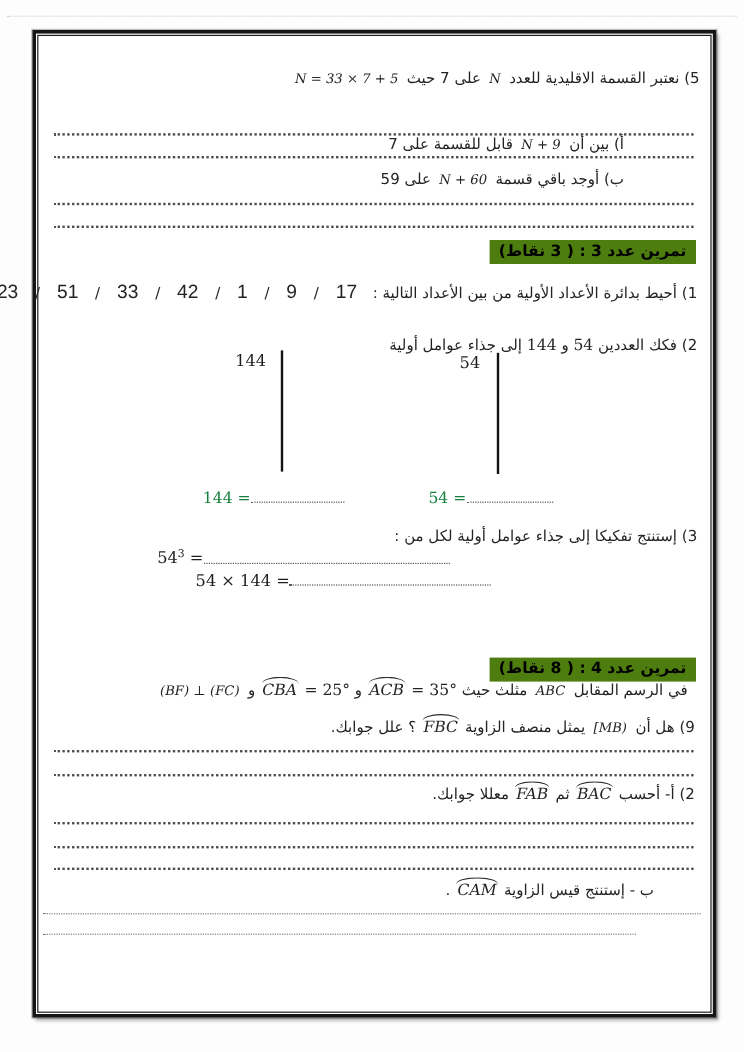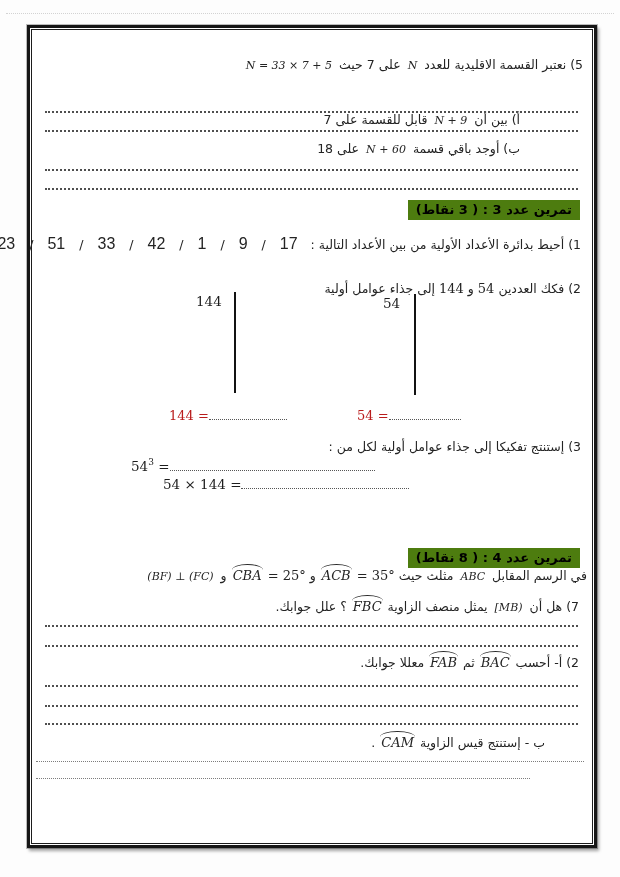"على 18" span { text: 18 -> 59 }
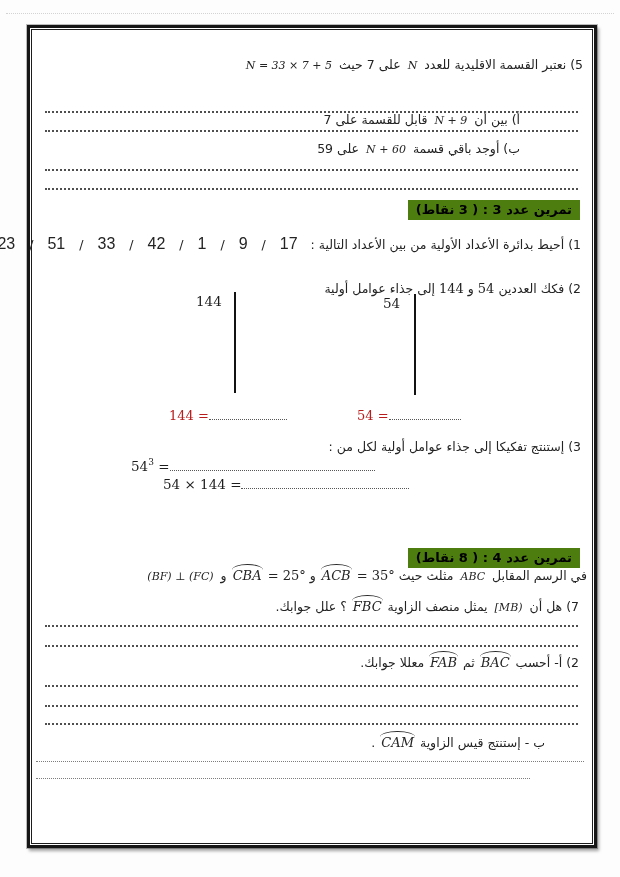"144 =" .facresult { color: #b91c1c -> #15803d }
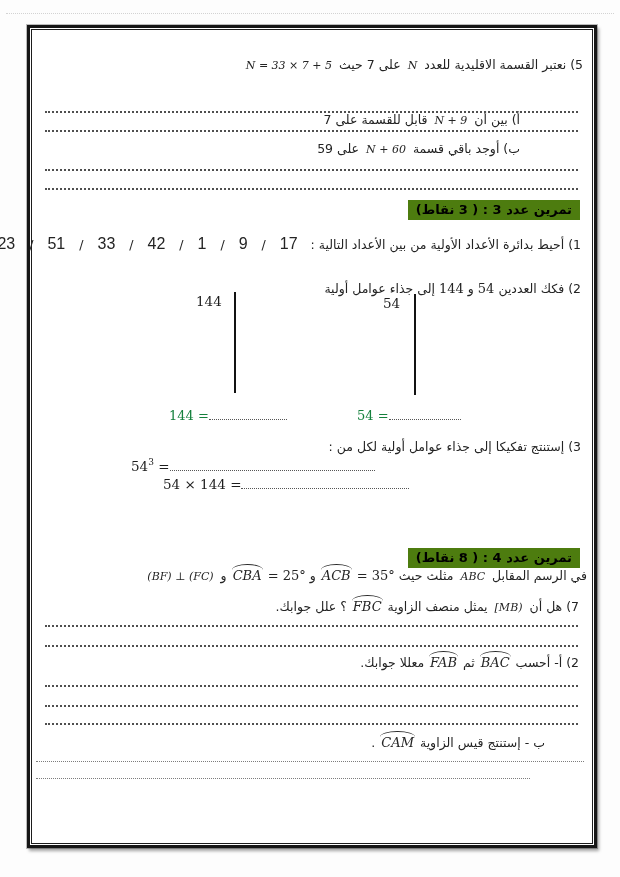"في الرسم المقابل ABC مثلث" div.line { right: 33px -> 47px }
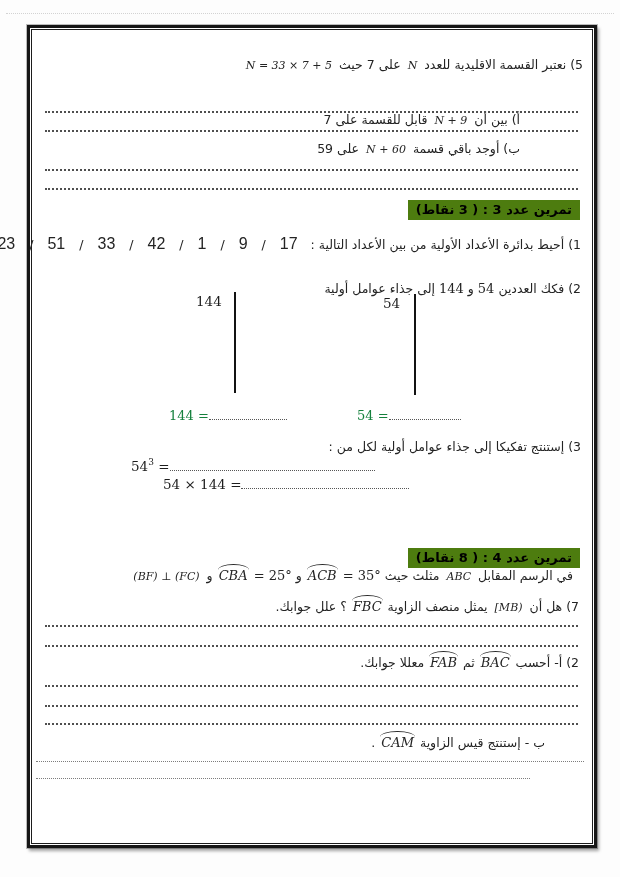"7) هل أن" span { text: 7 -> 9 }
